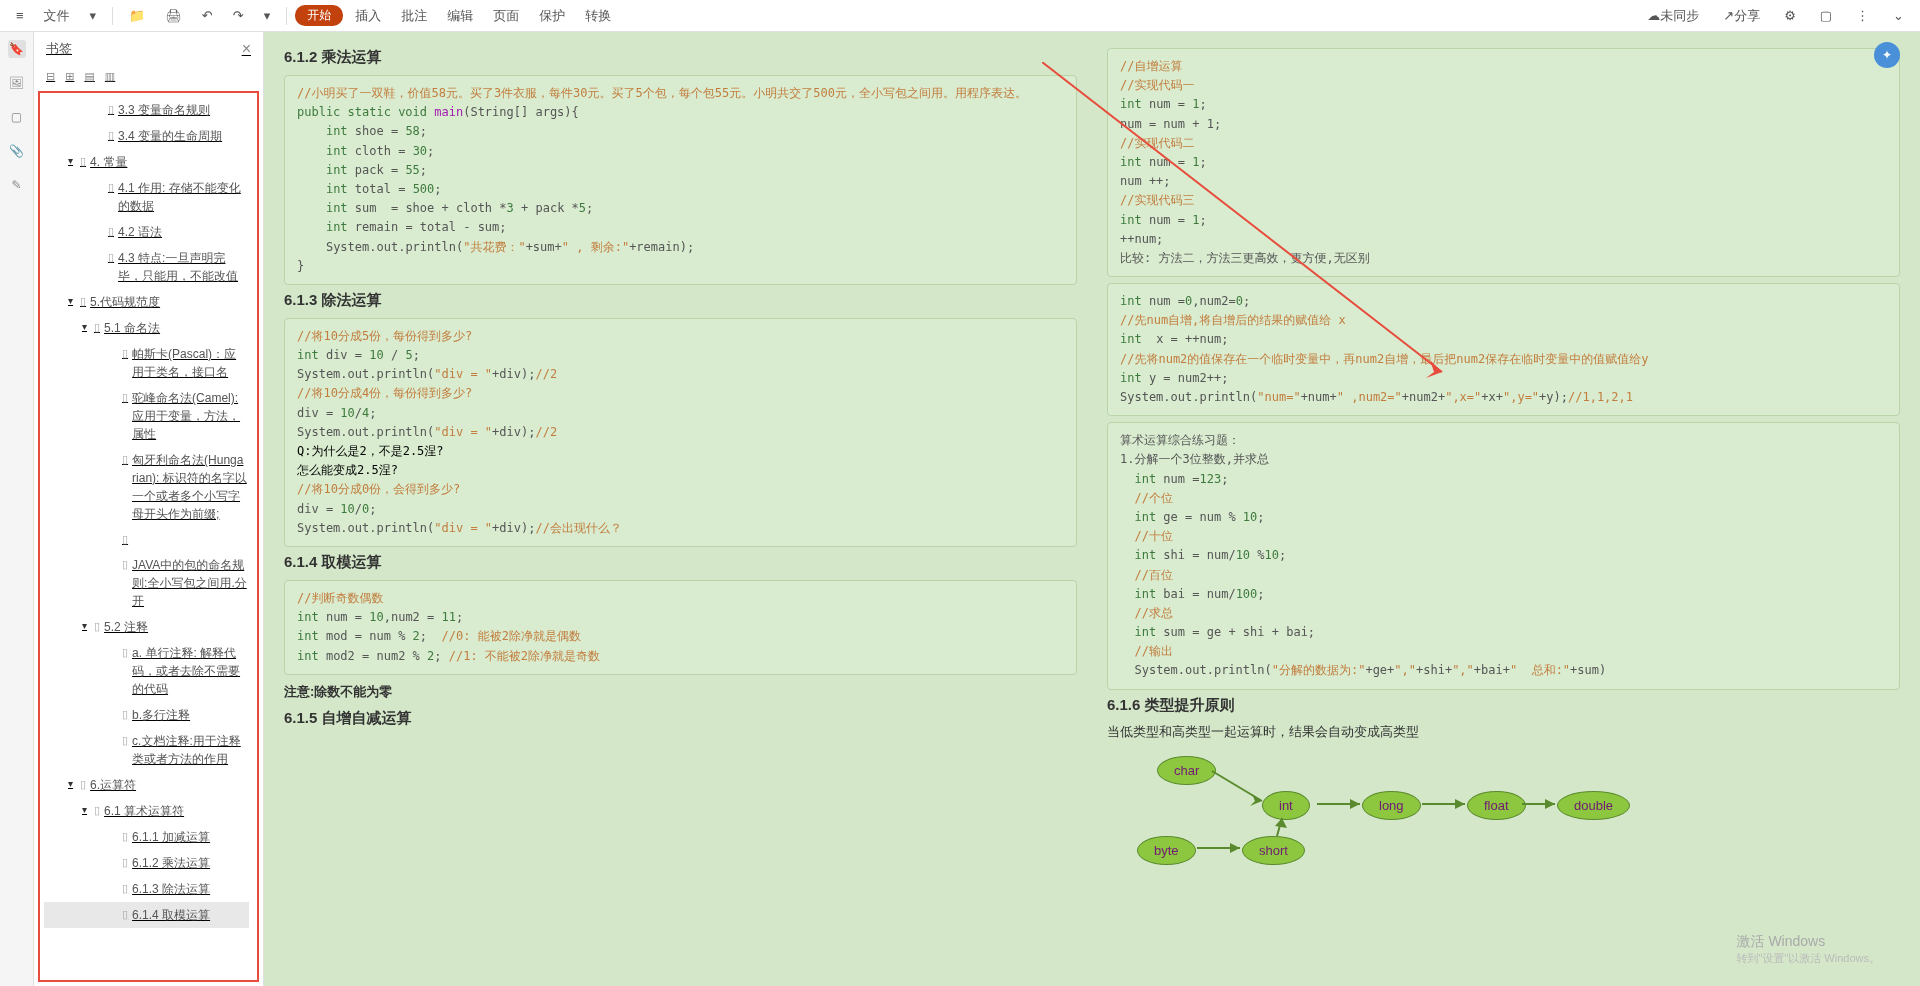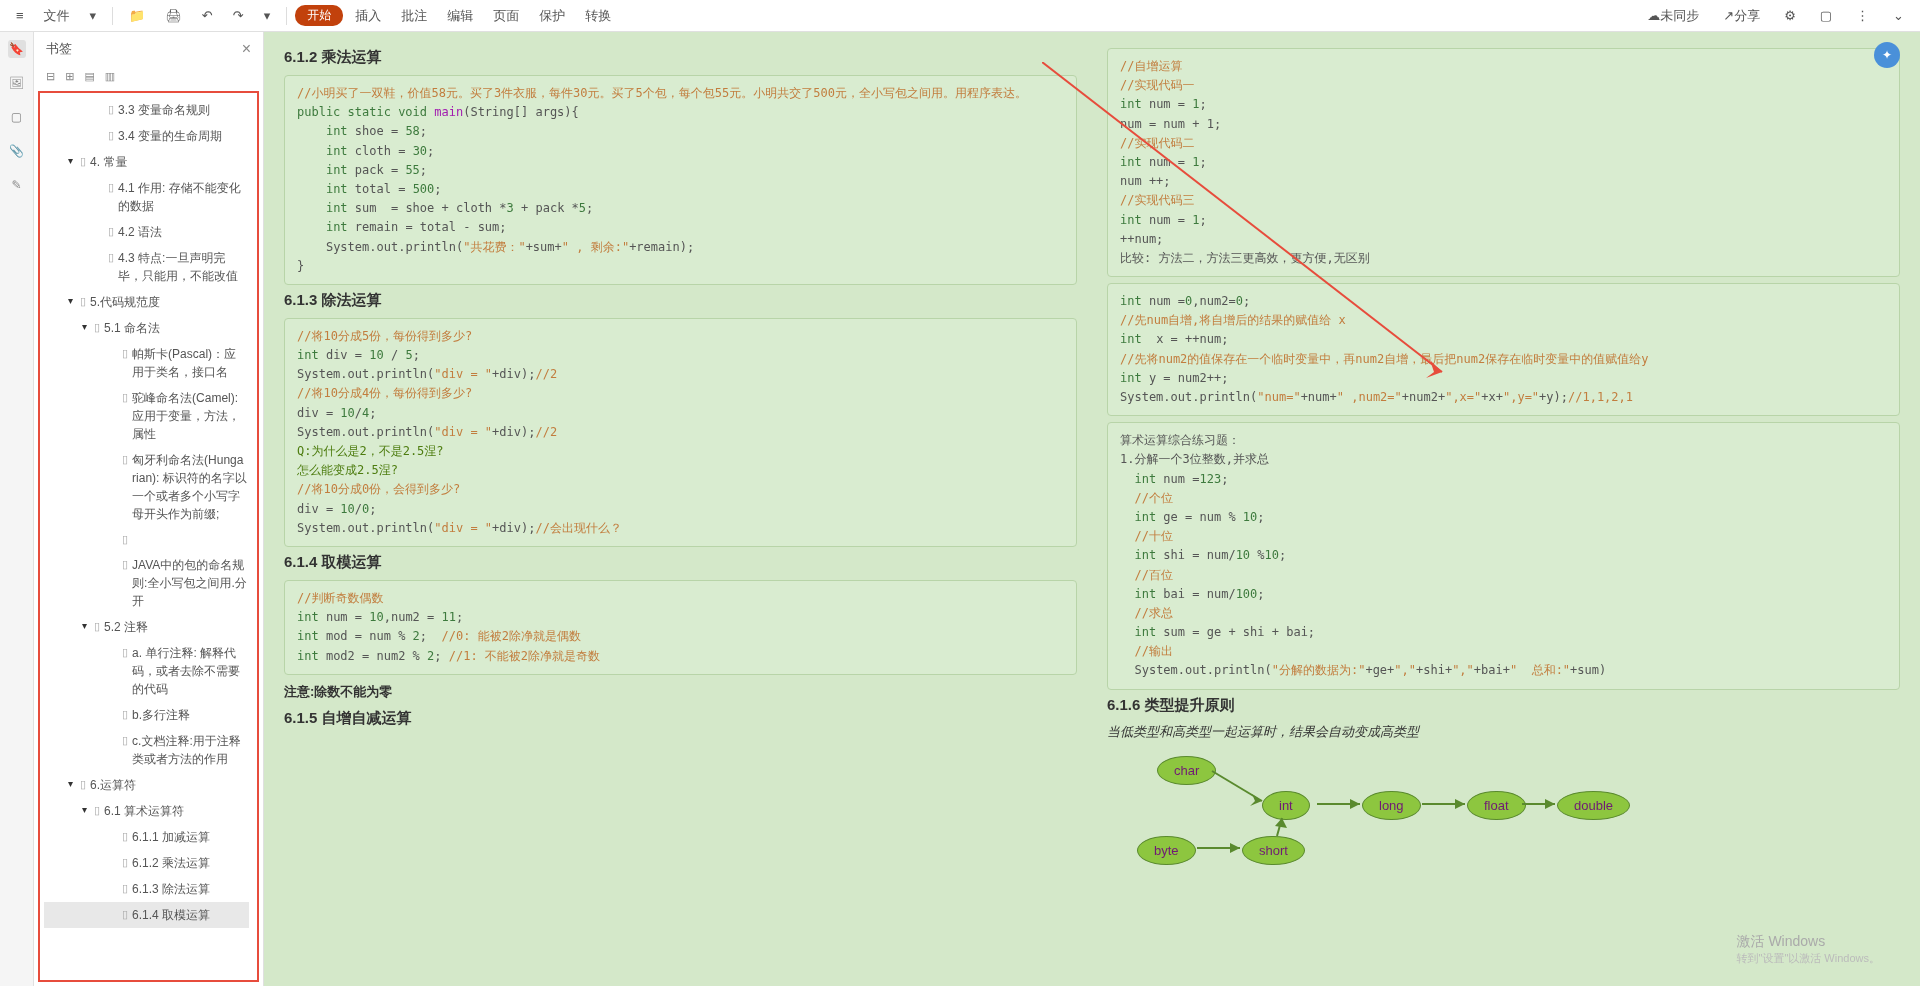"书签" .bookmark-panel { text-decoration: none -> underline }
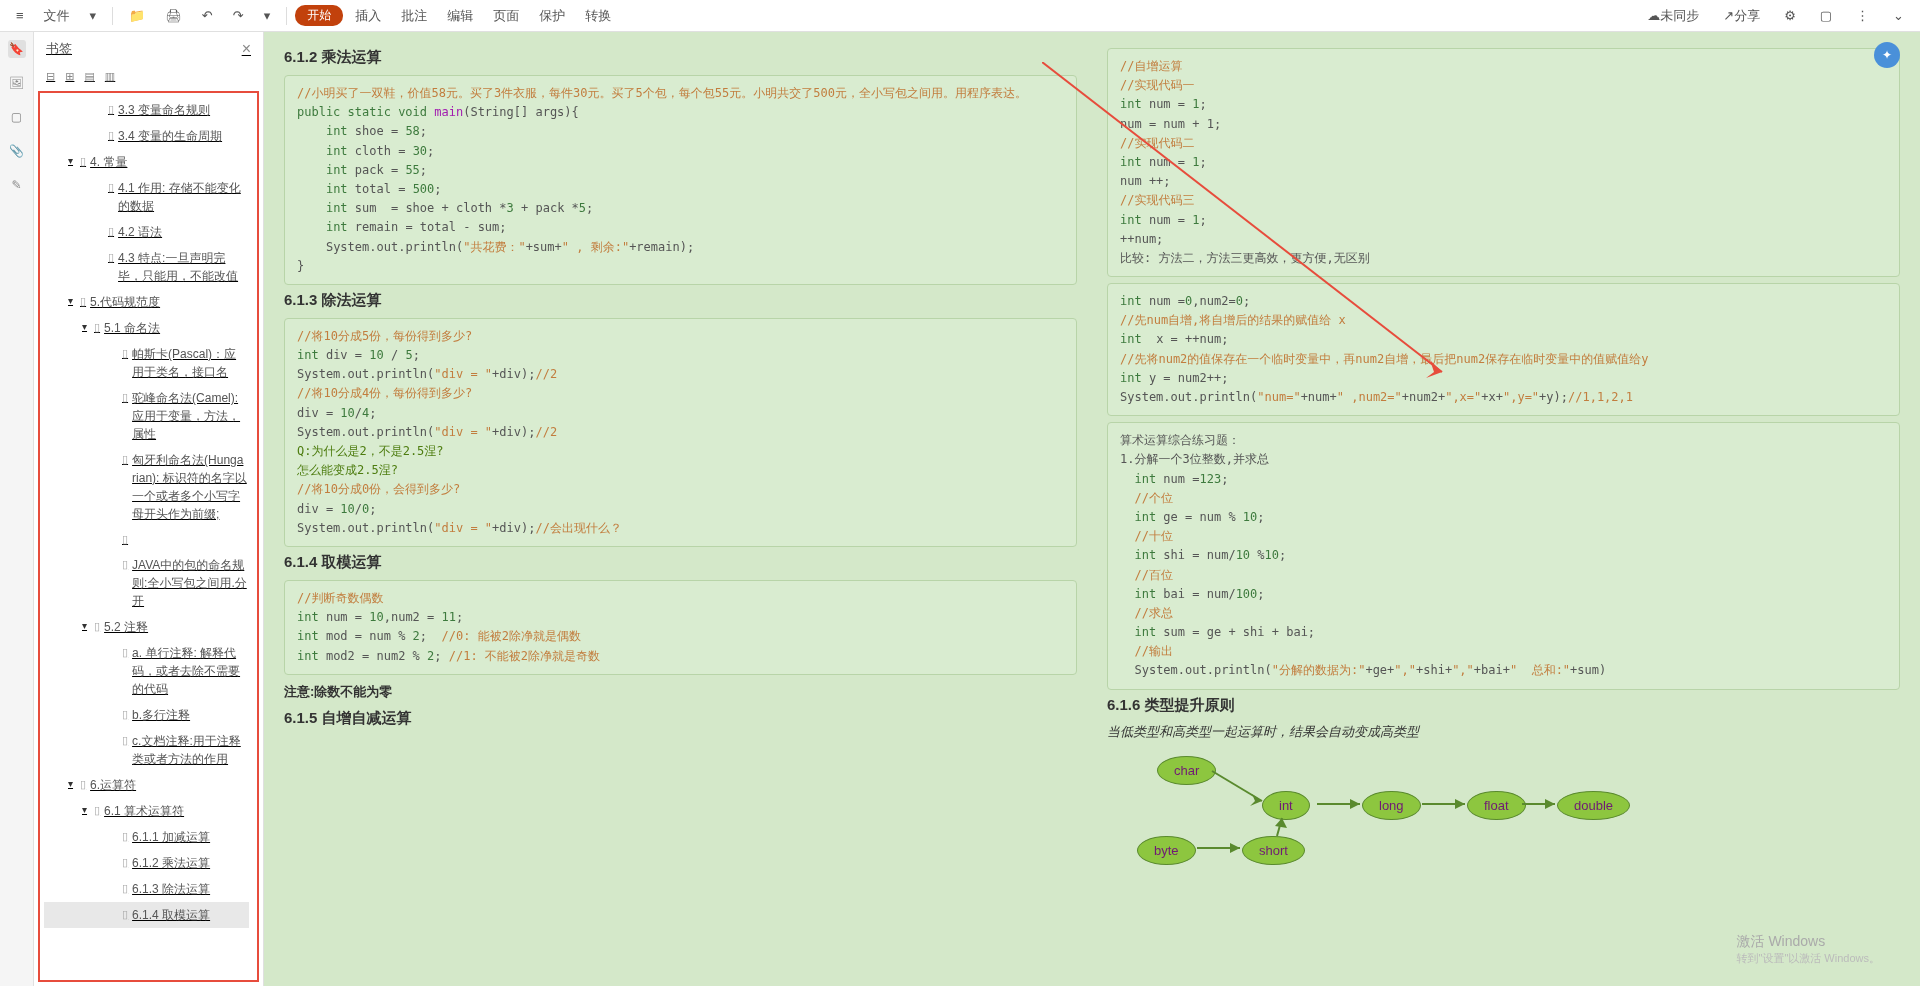"Q:为什么是2，不是2.5涅?" .c-question { color: #4d7c0f -> #000000 }
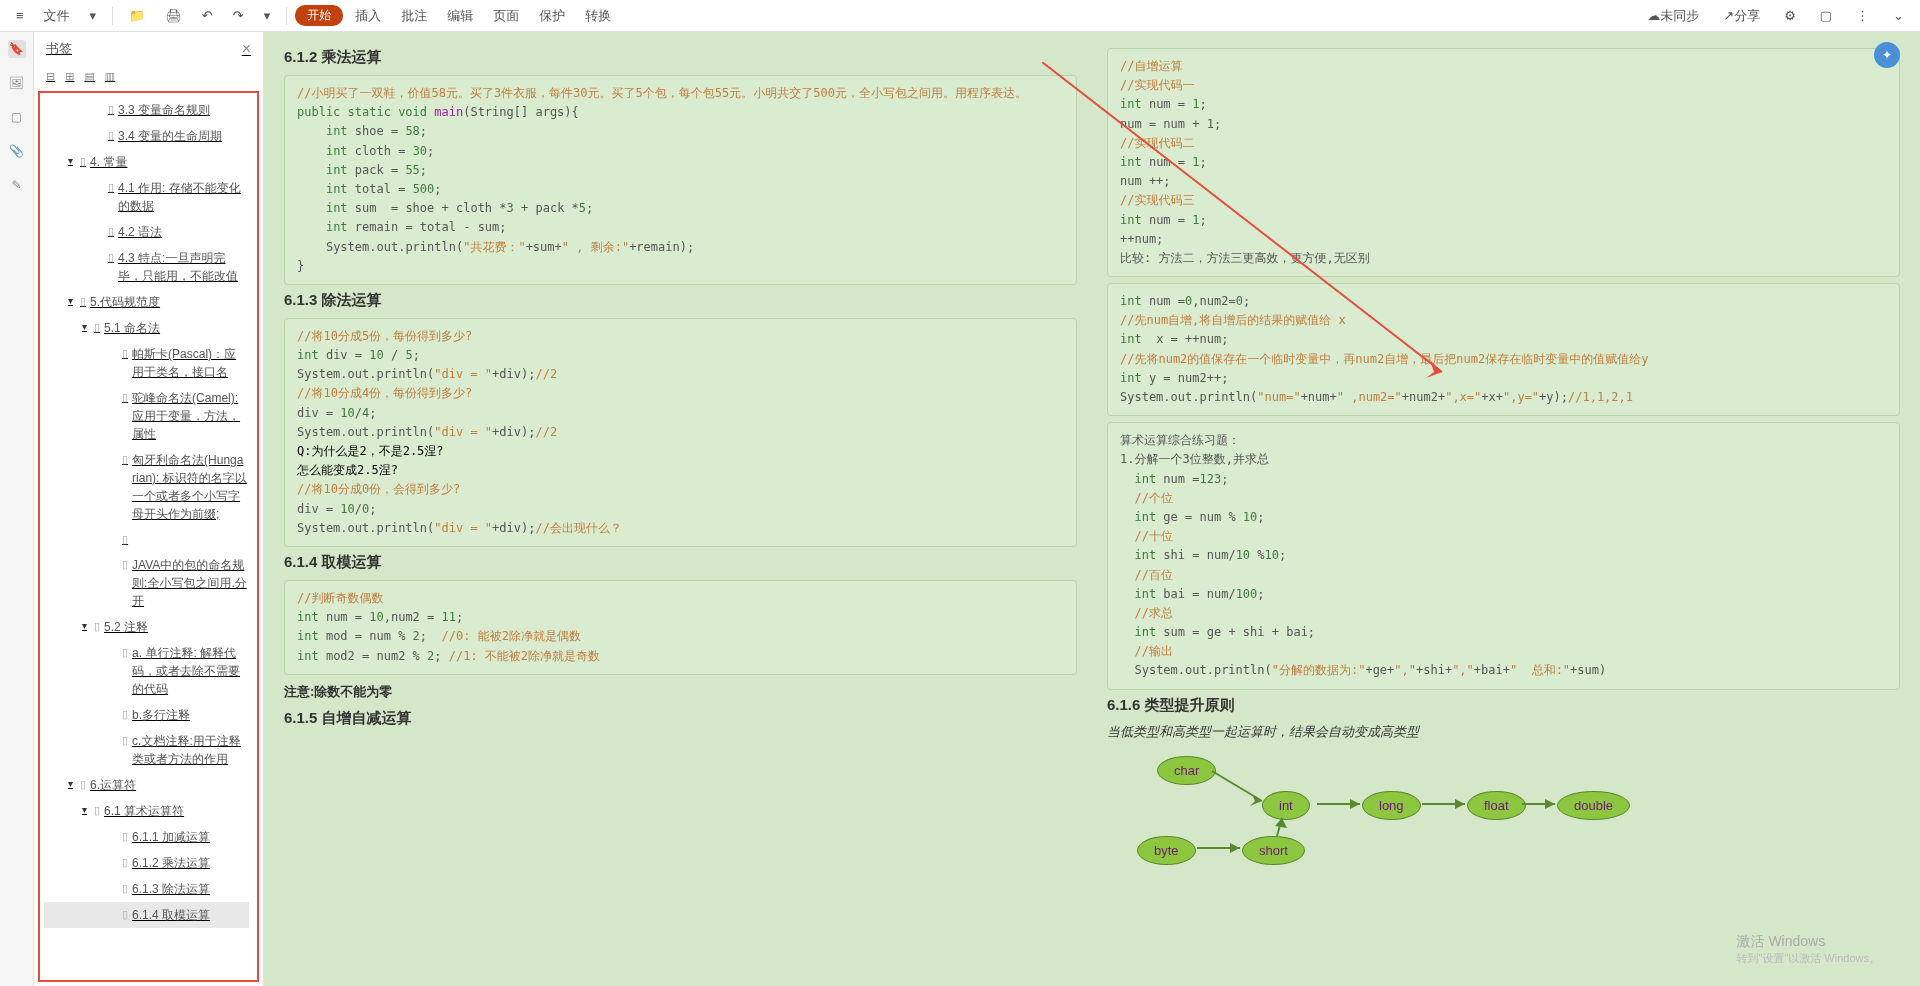"当低类型和高类型一起运算时，结果会自动变成高类型" .section-text { font-style: italic -> none }
